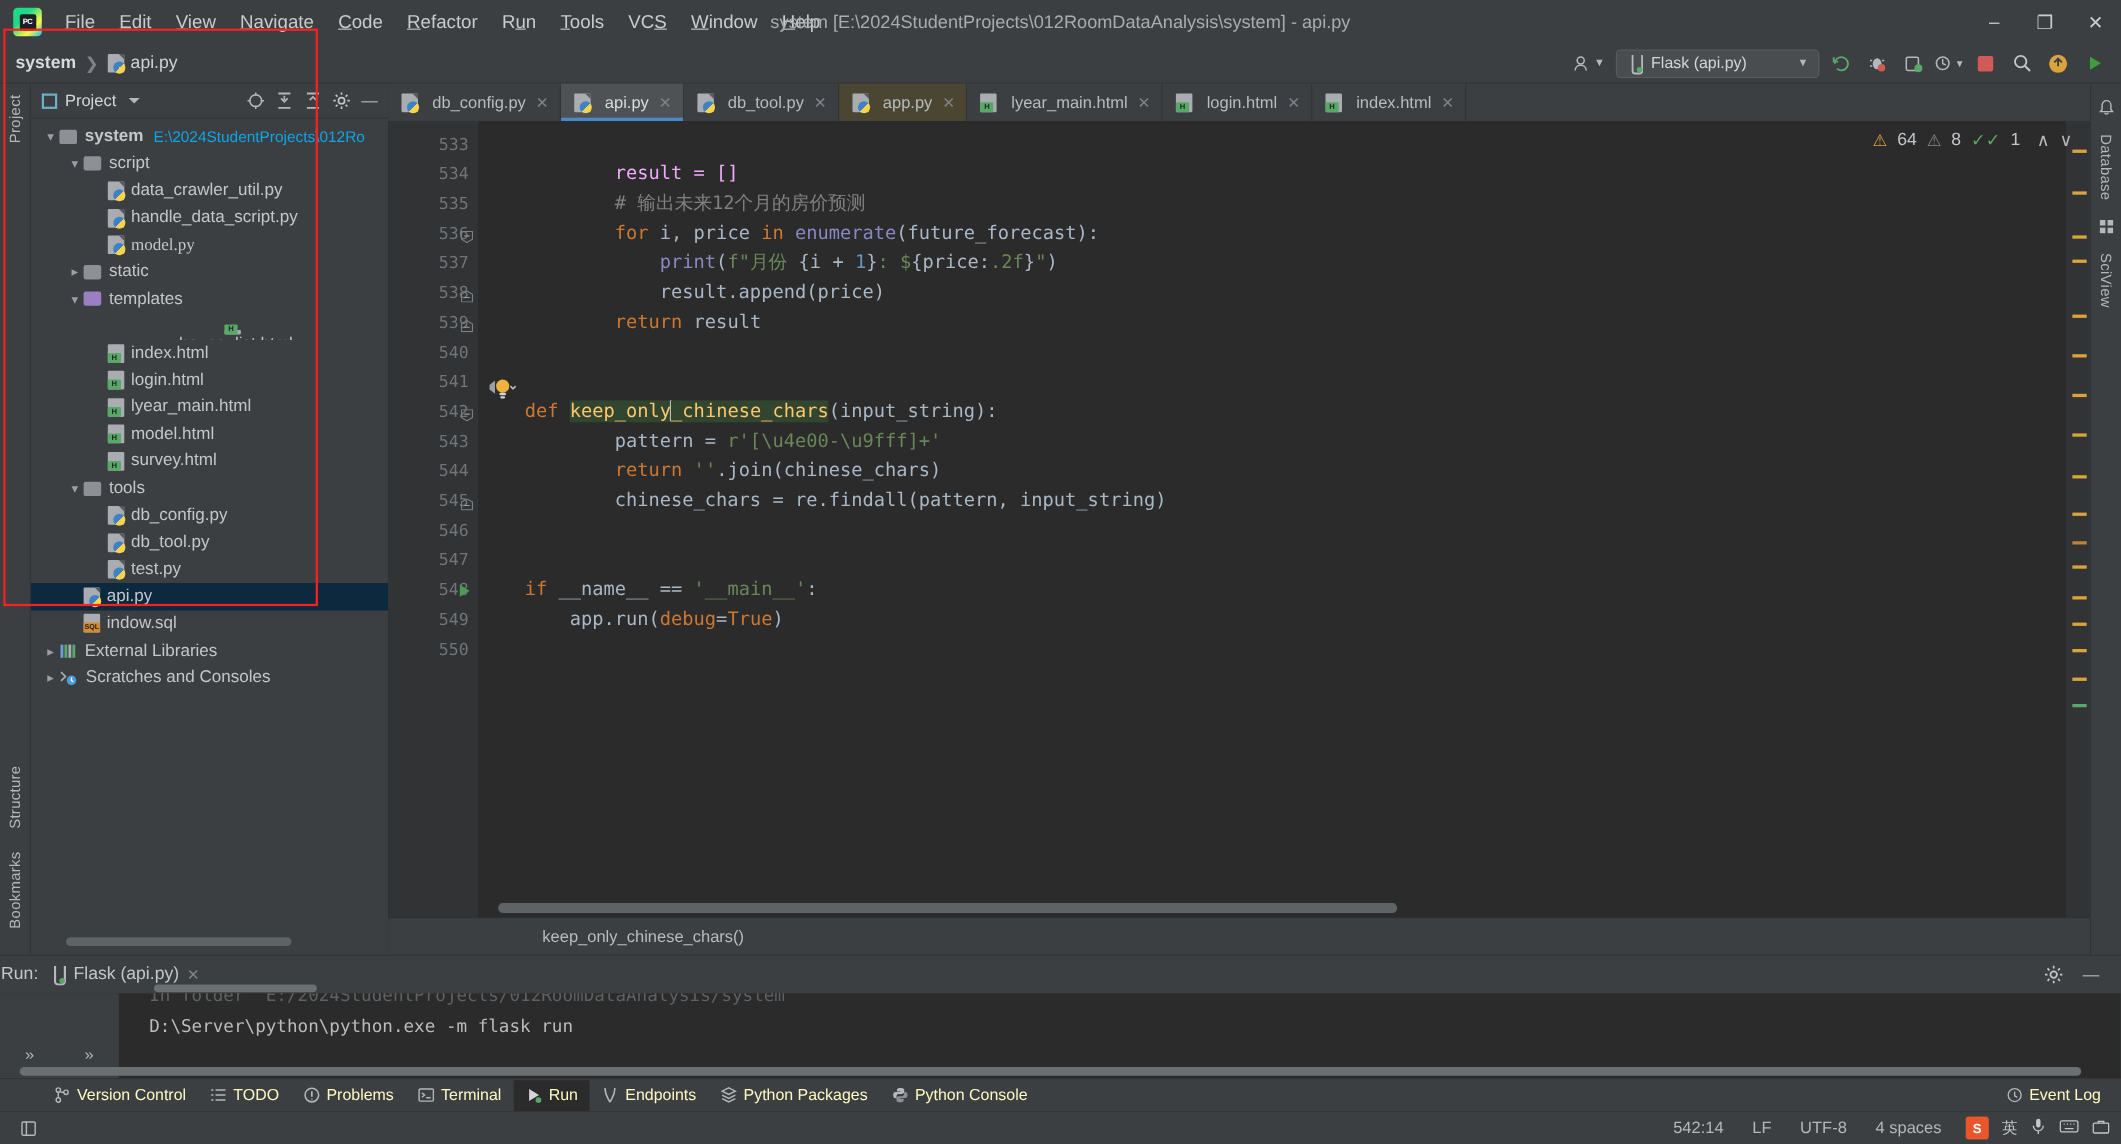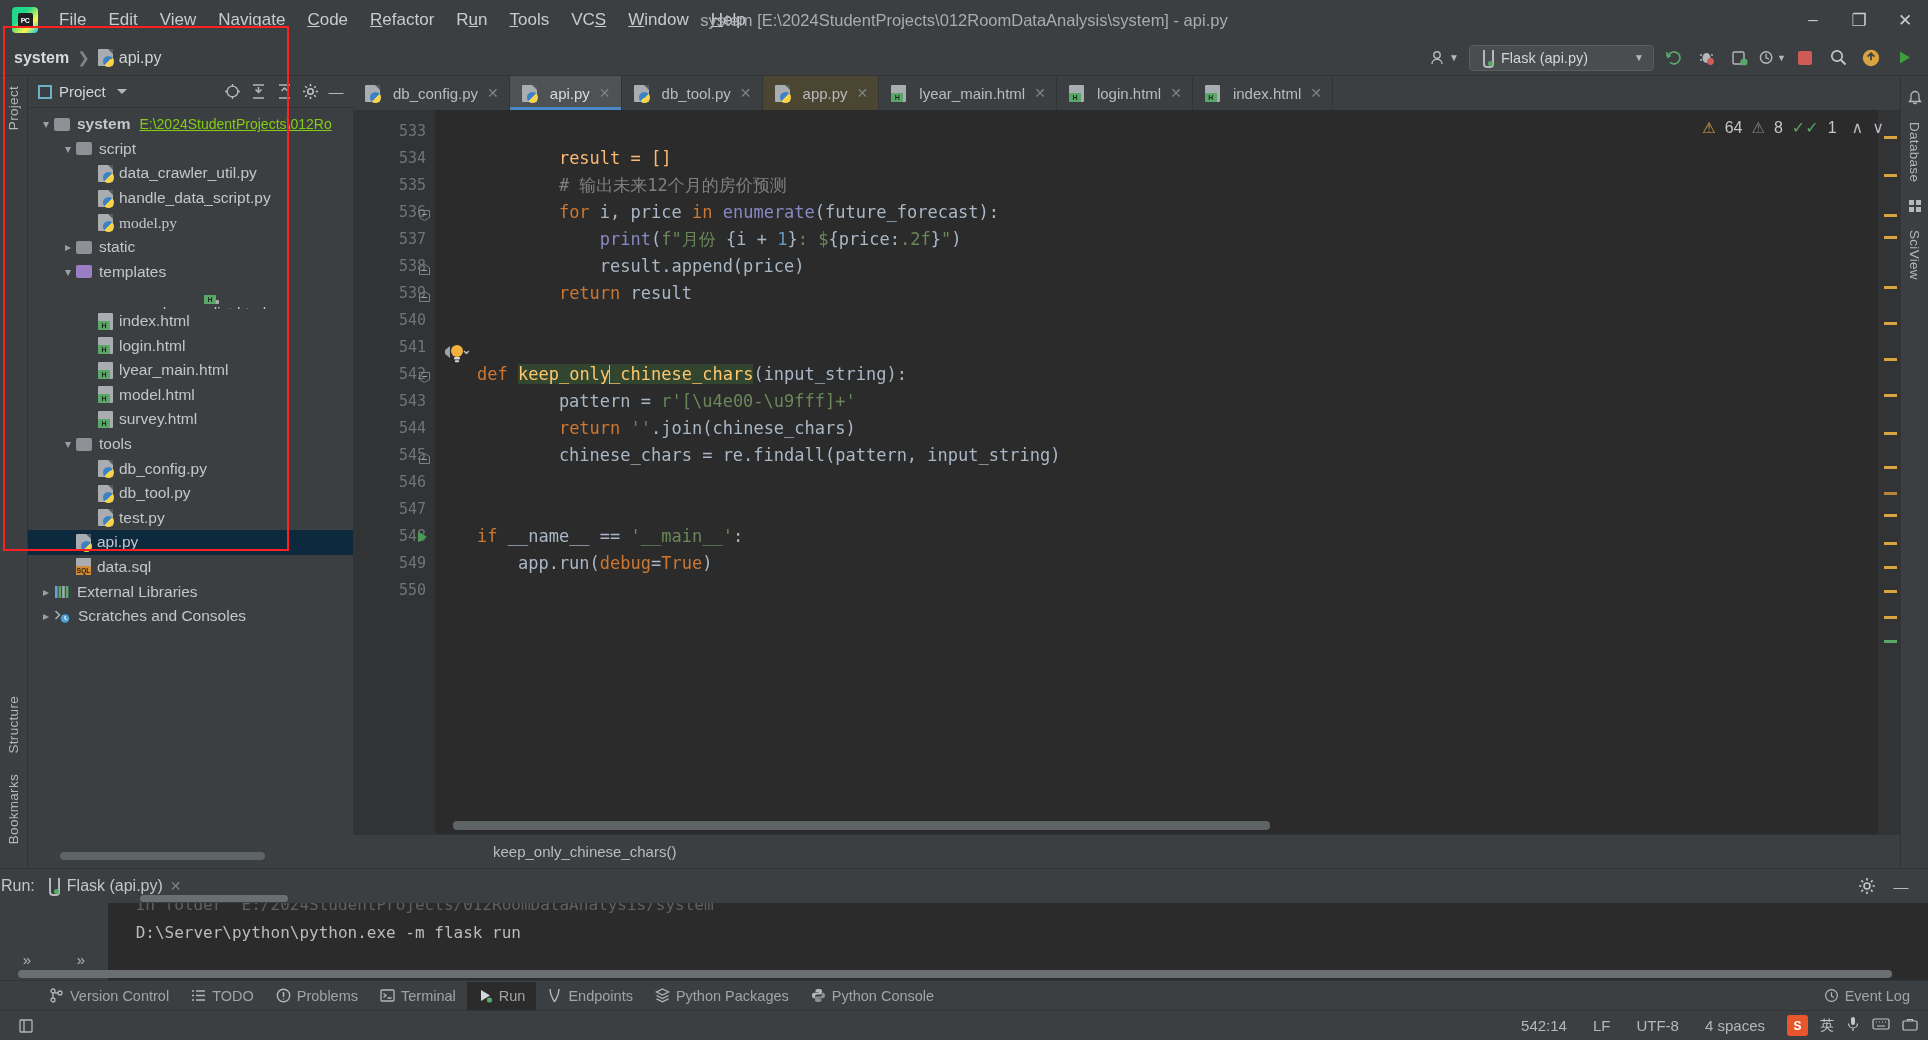"E:\2024StudentProjects\012Ro" .row .path { color: #84cc16 -> #0ea5e9; text-decoration: underline -> none }
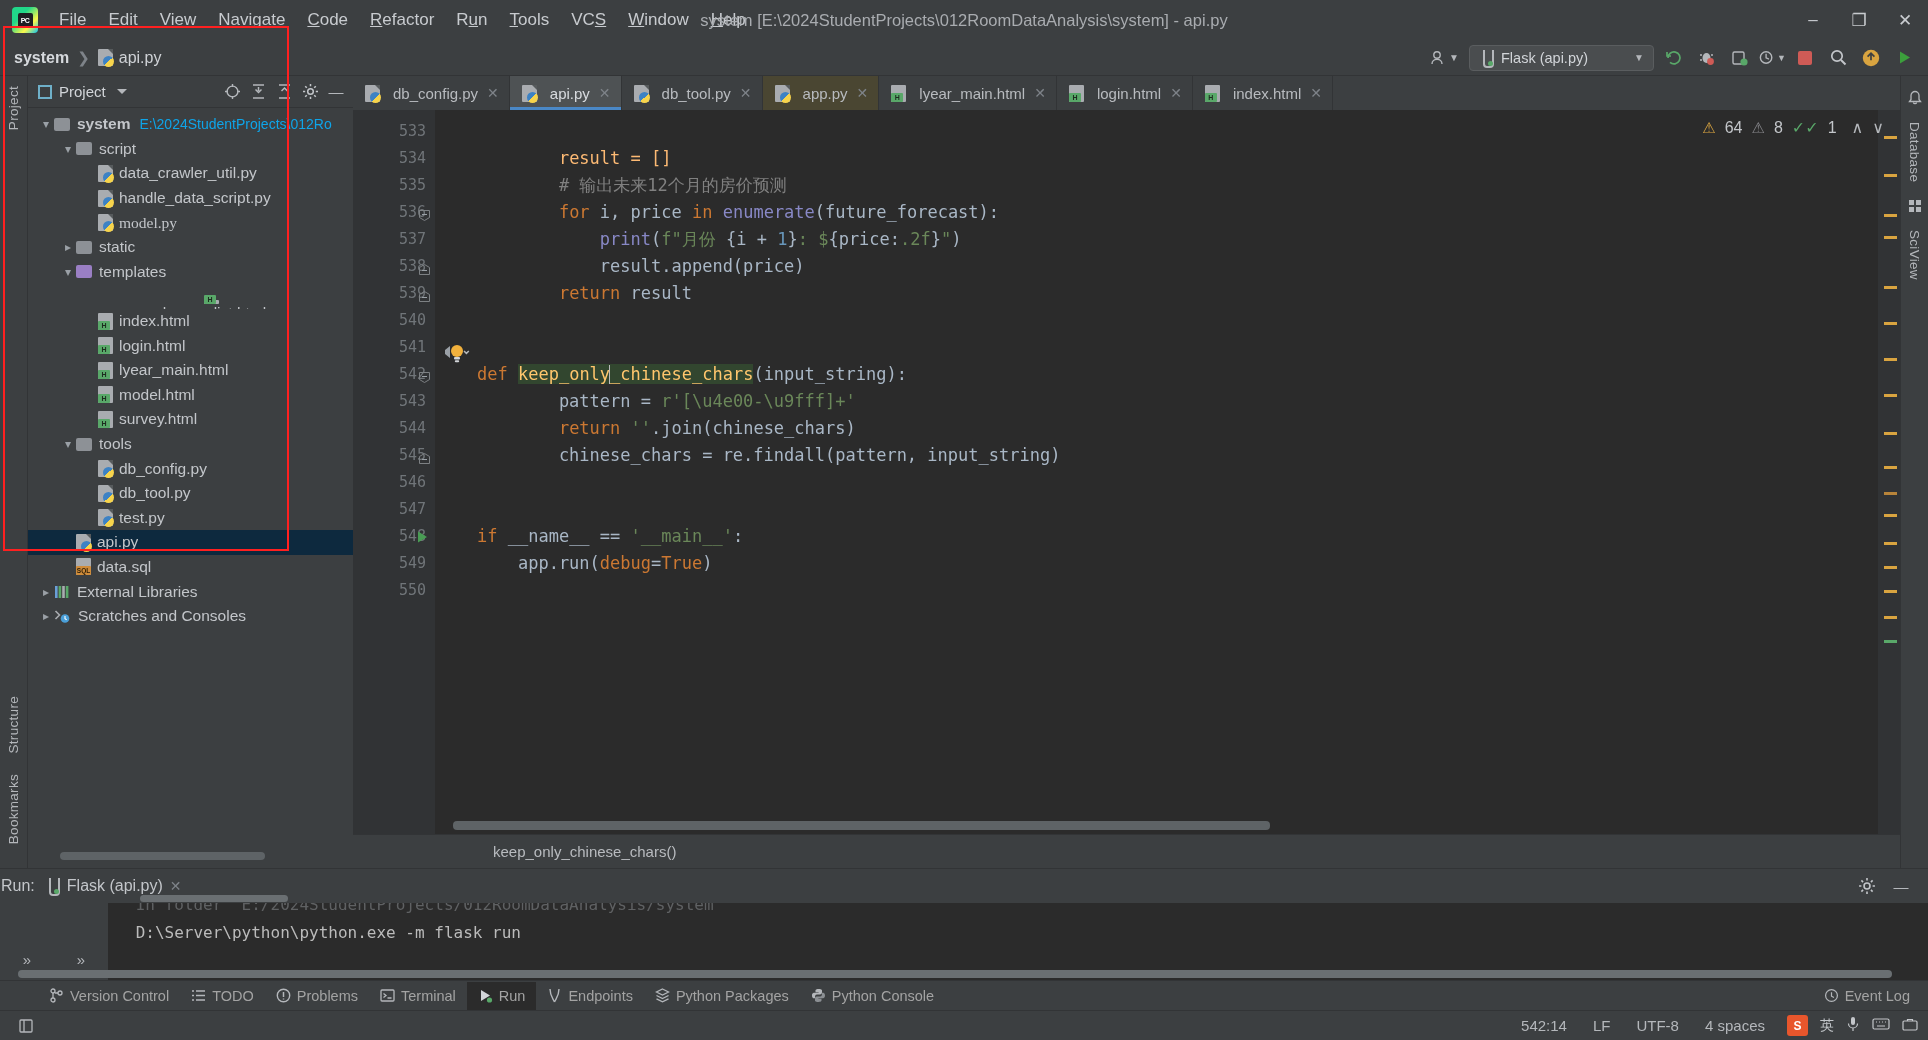"result = []" .br { color: #fdba74 -> #f0abfc }
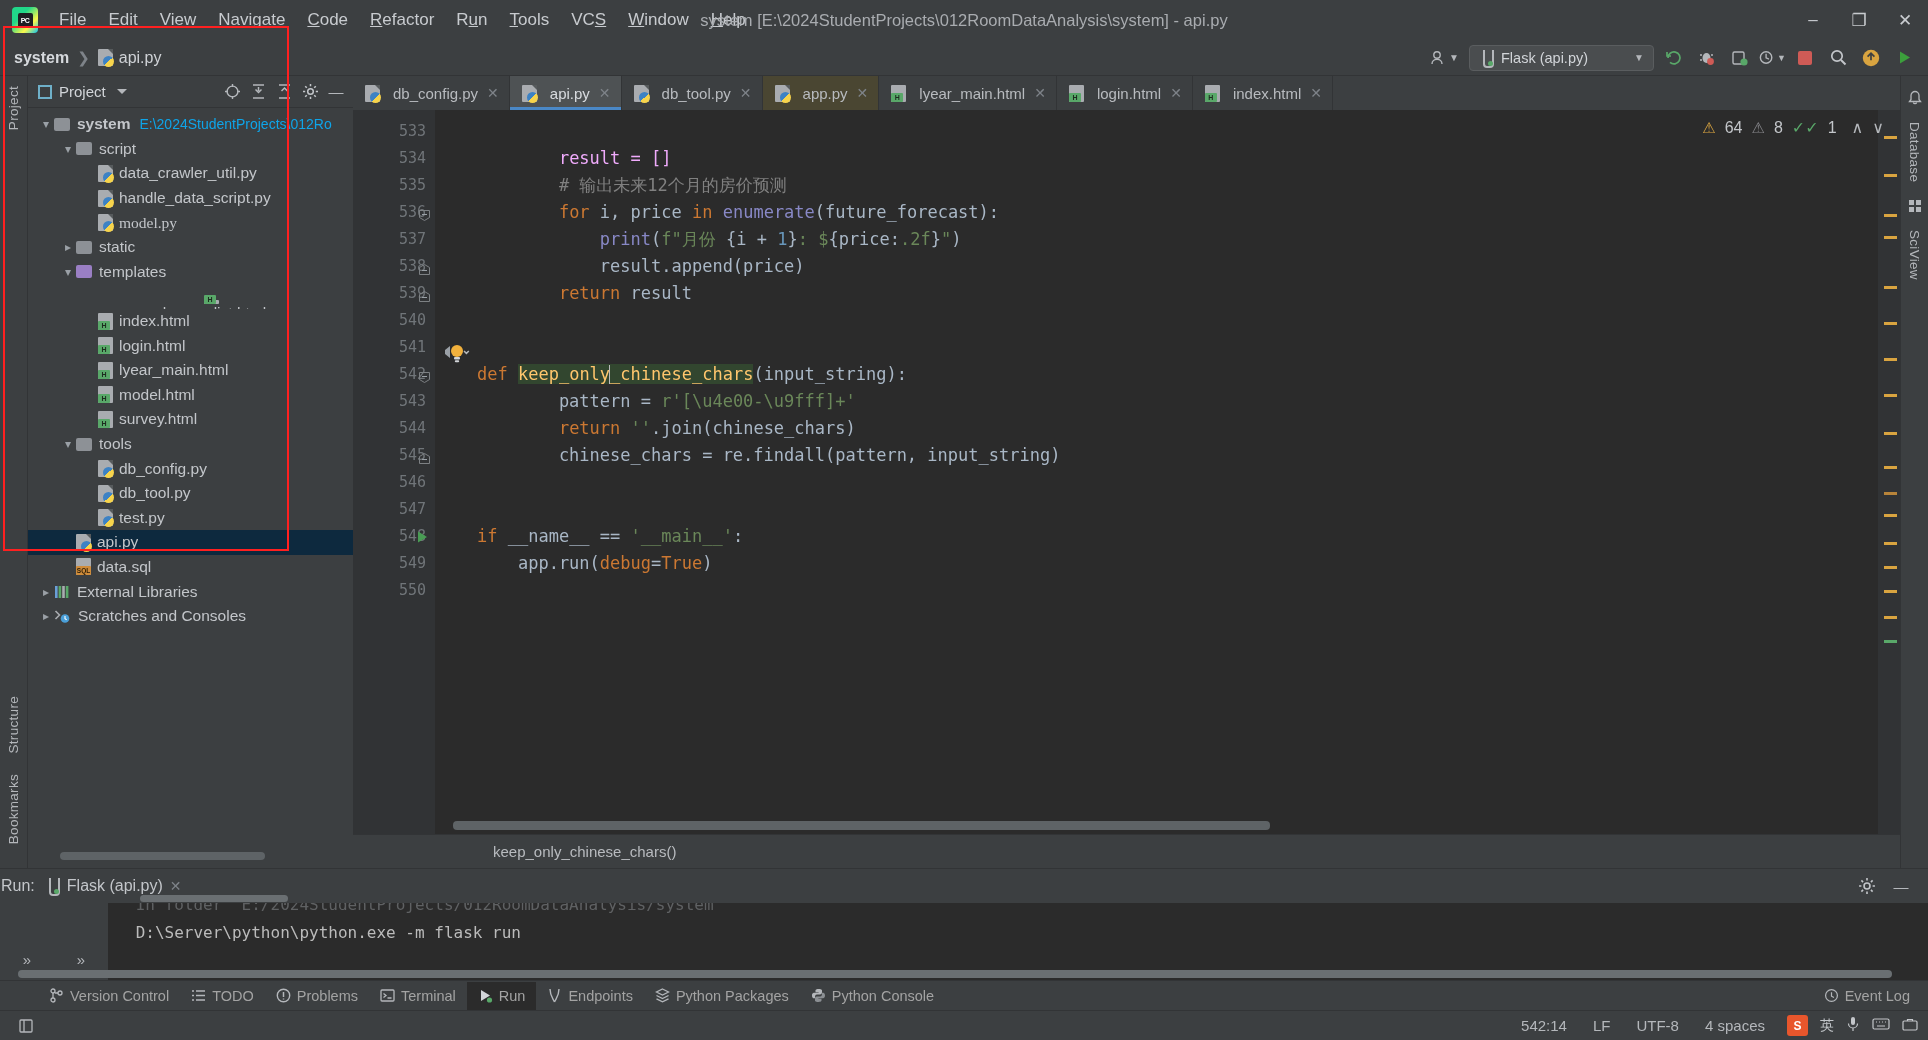"data.sql" span.nm { text: data.sql -> indow.sql }
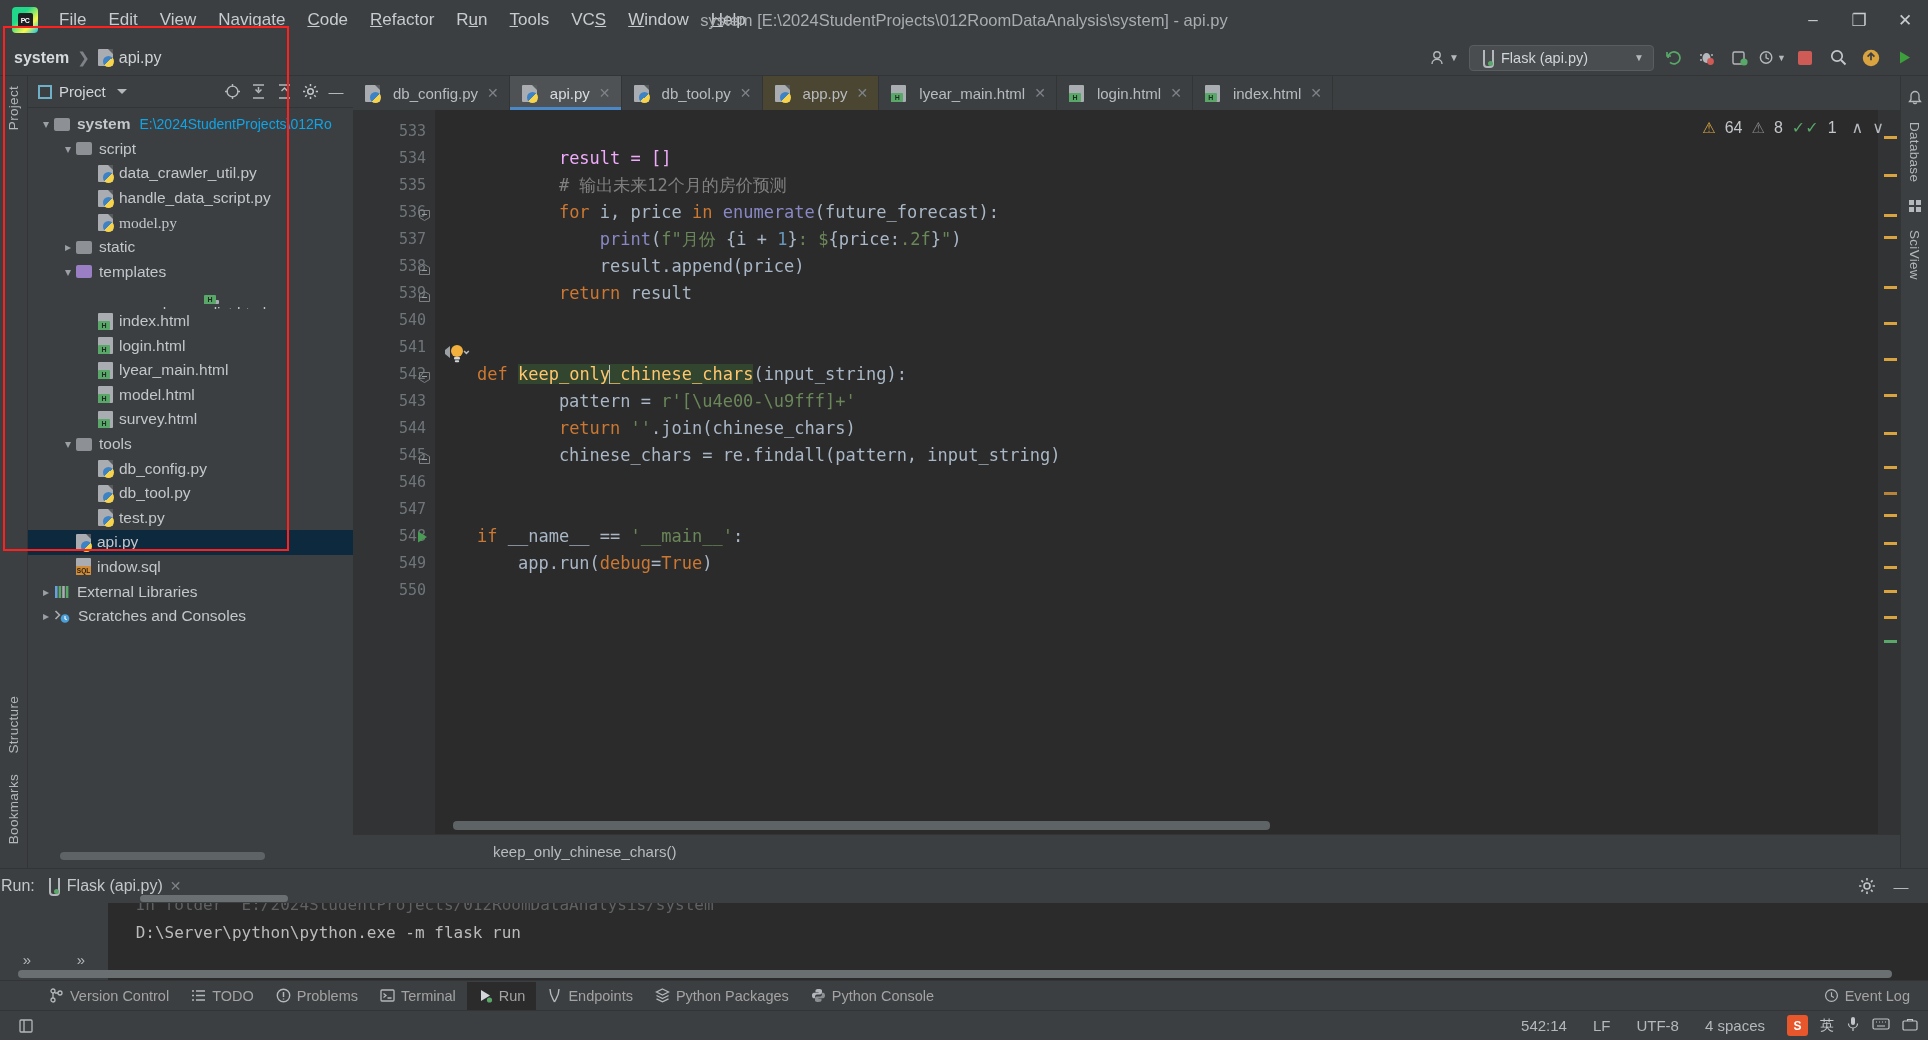"Version Control" .toolbar-bottom { color: #a3a3a3 -> #fef9c3 }
